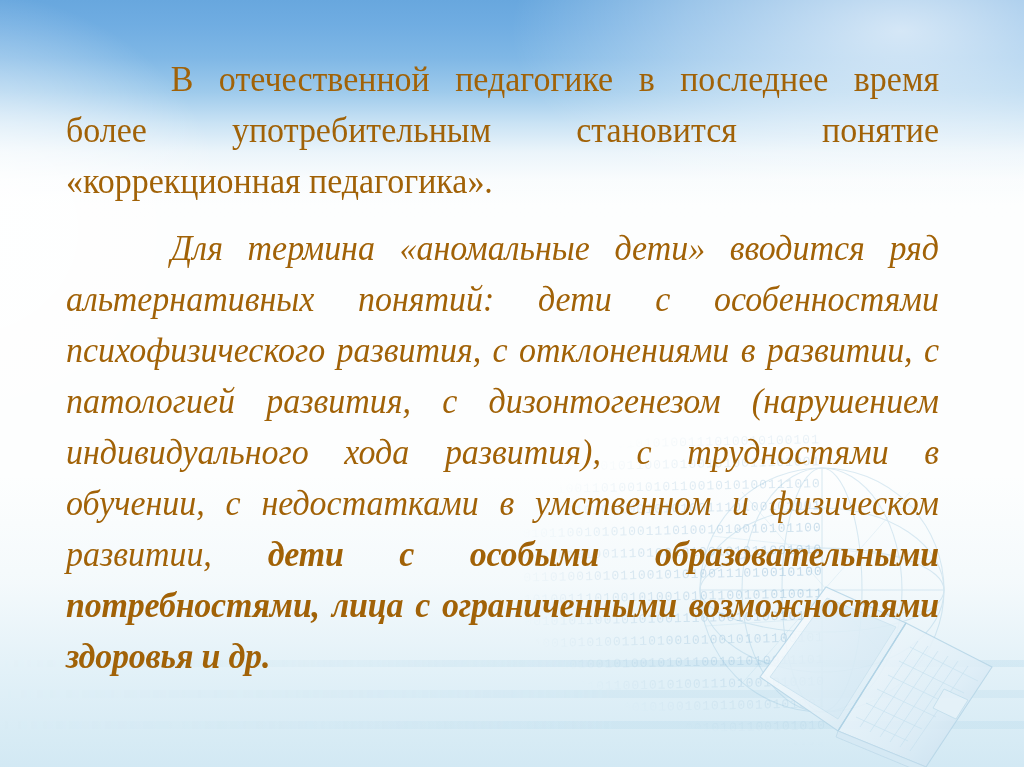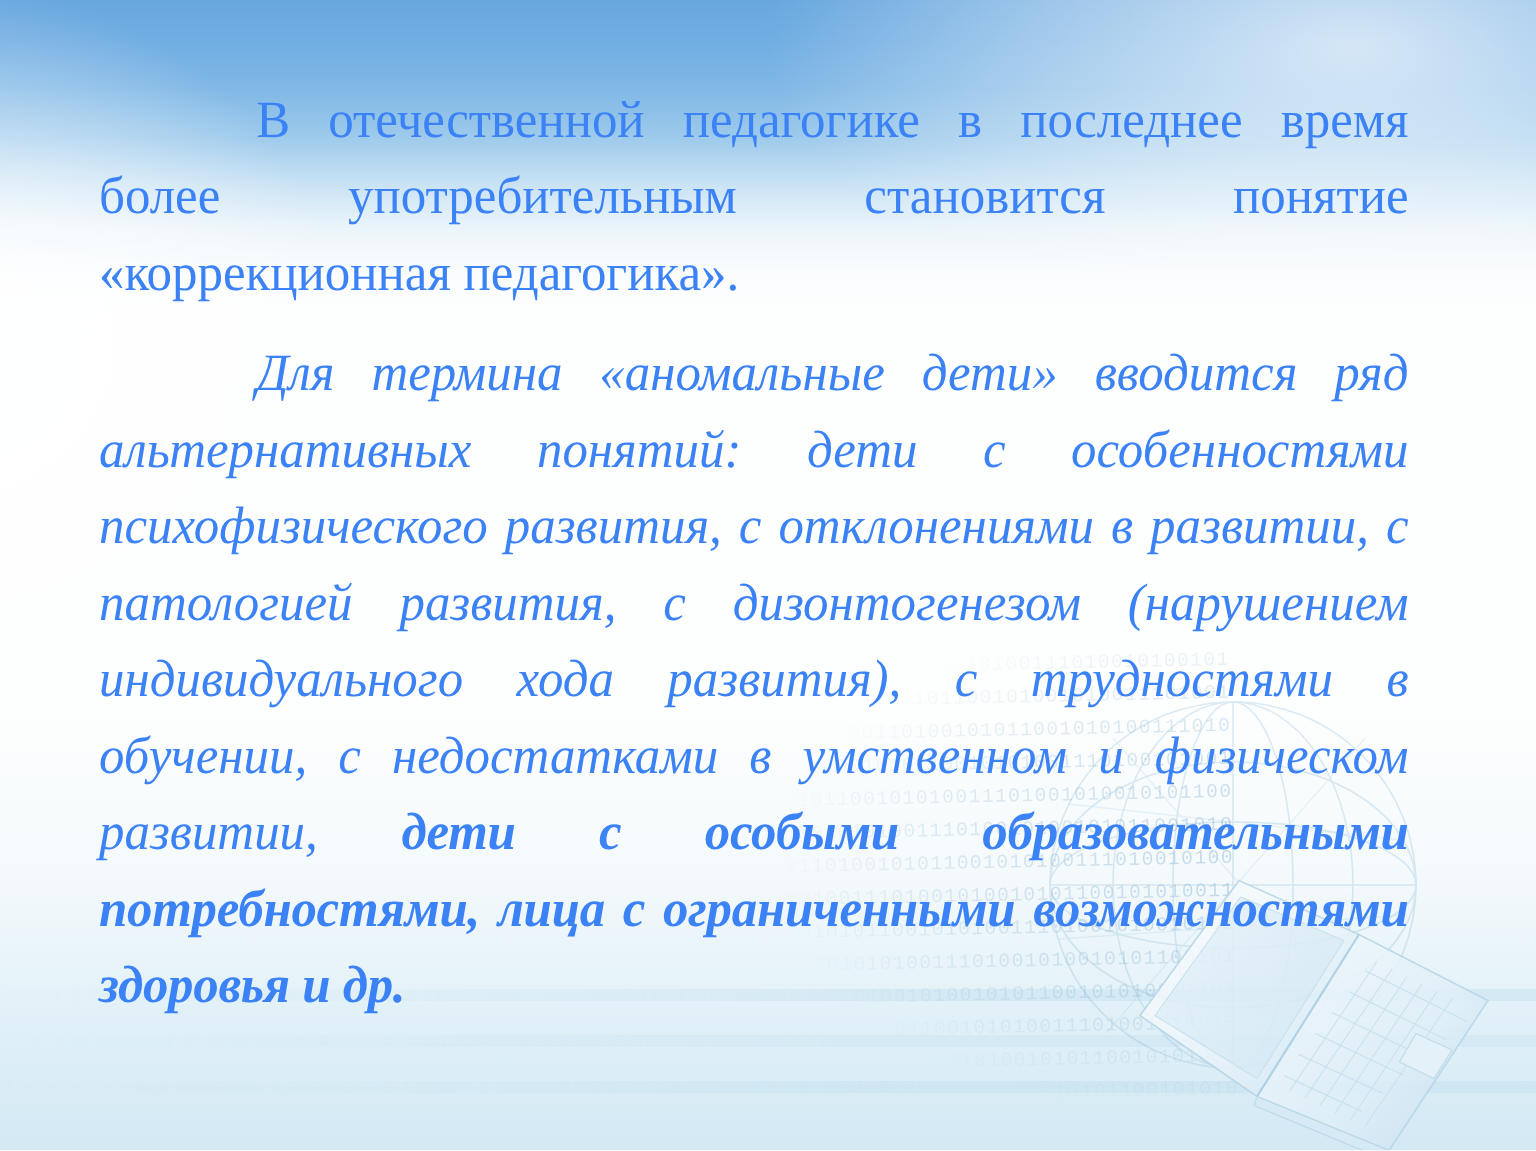"В отечественной педагогике в последнее" .content { color: #3b82f6 -> #a16207 }
